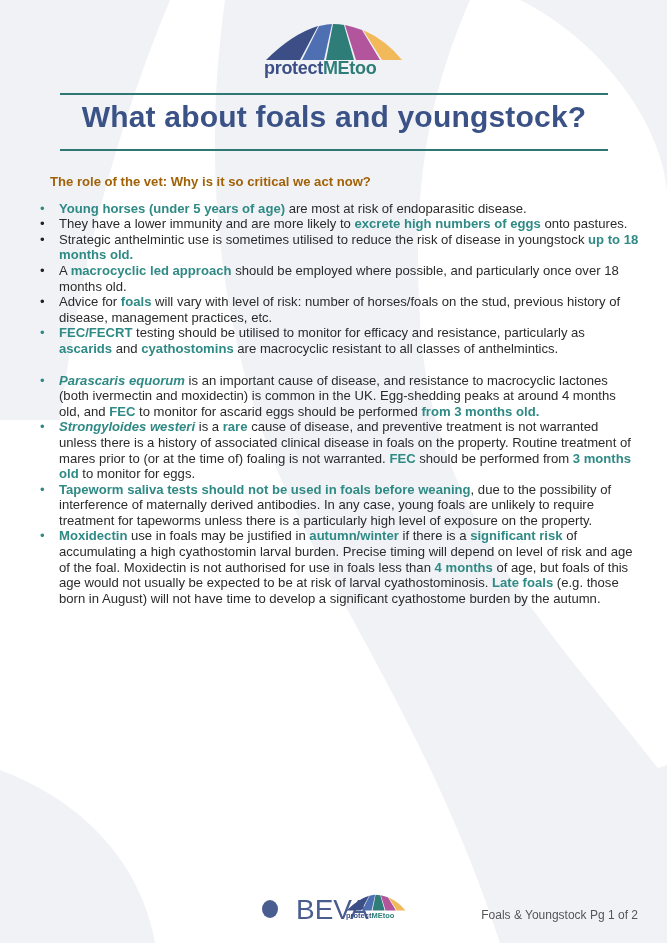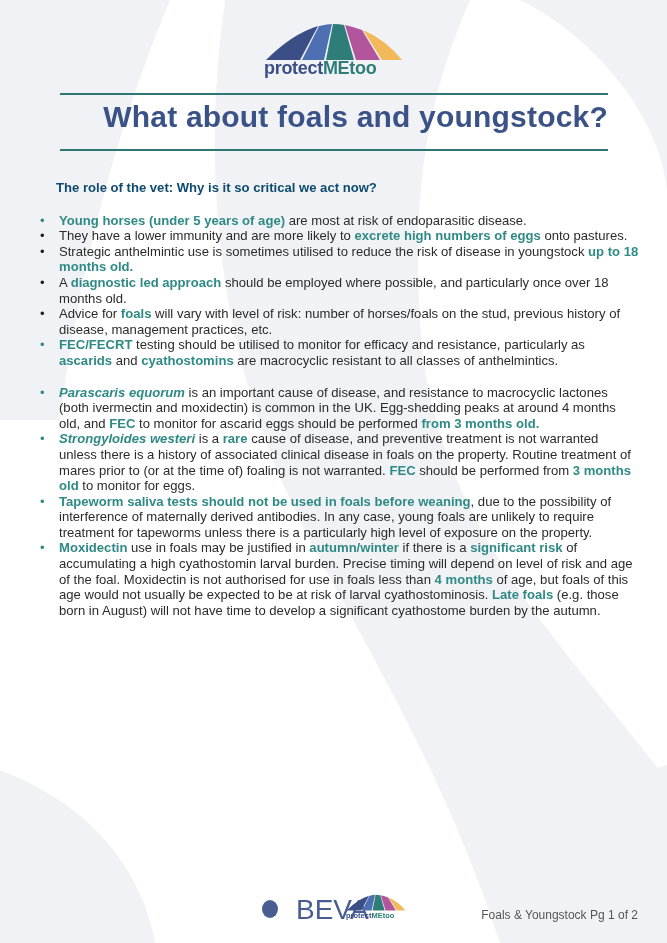"What about foals and youngstock?" .title { text-align: right -> center }
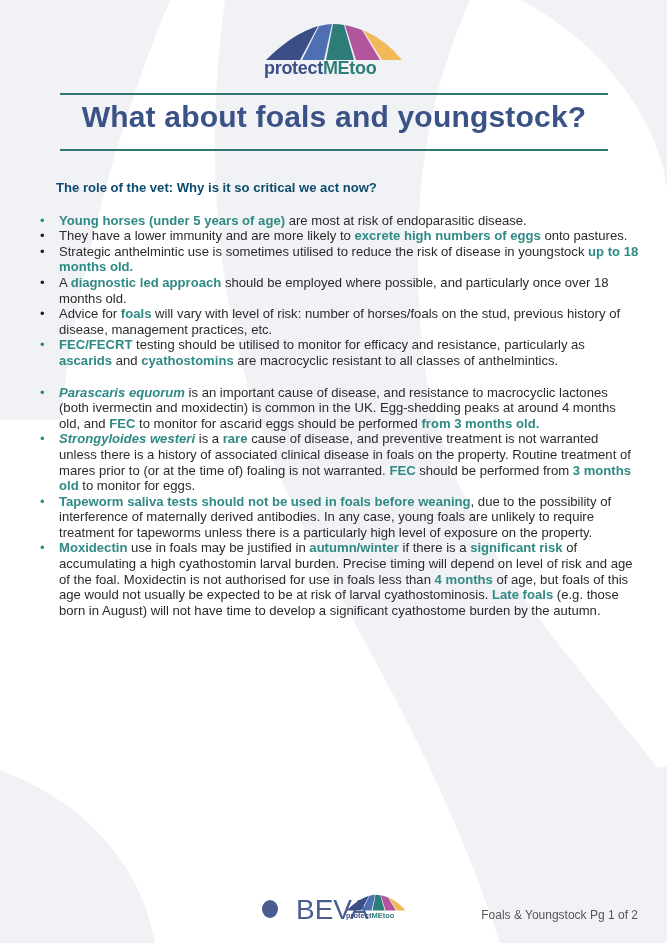"The role of the vet:" .section-head { color: #0c4a6e -> #a16207; margin: 17px -> 11px }
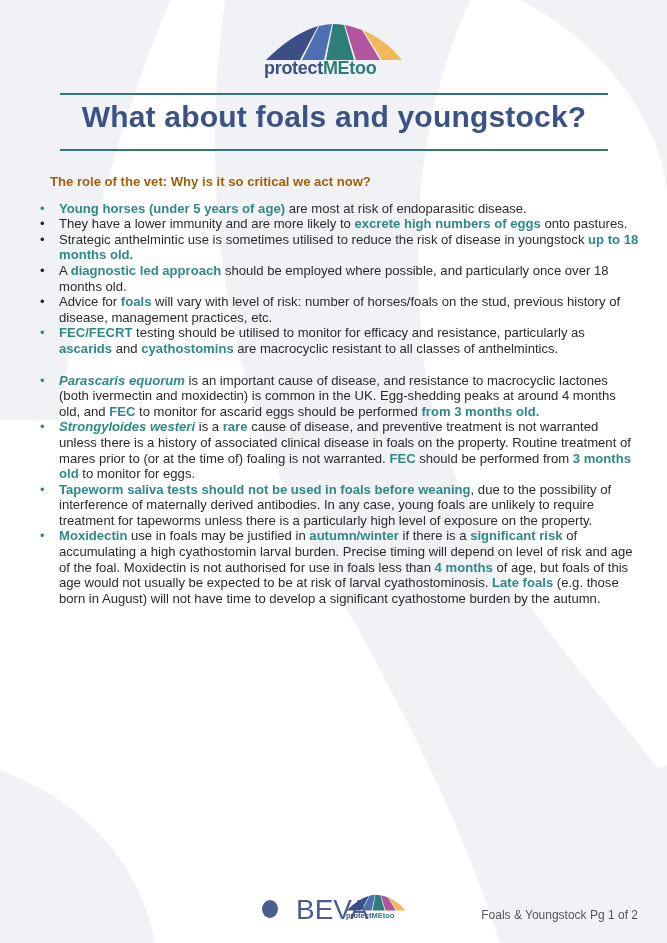"diagnostic led approach" span.hl { text: diagnostic -> macrocyclic }
